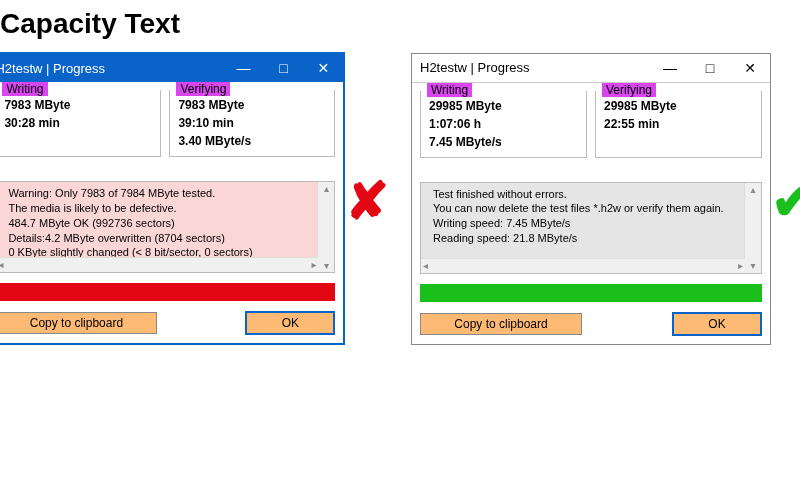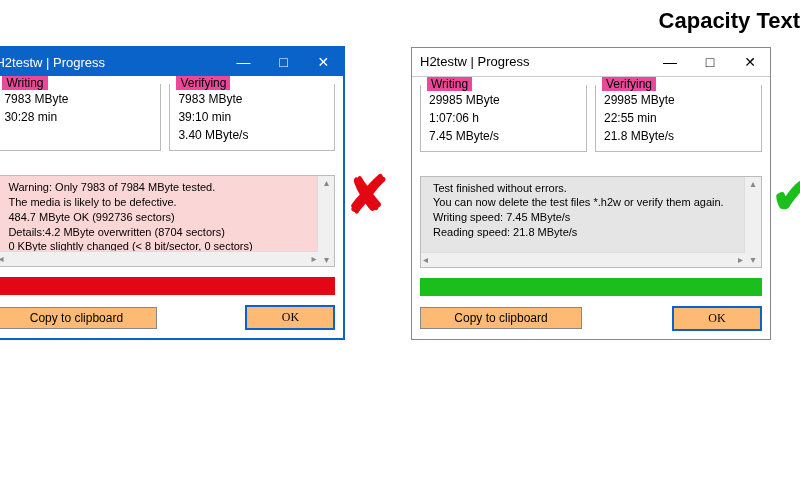"Capacity Text" .big-title { font-size: 22px -> 28px; text-align: right -> left }
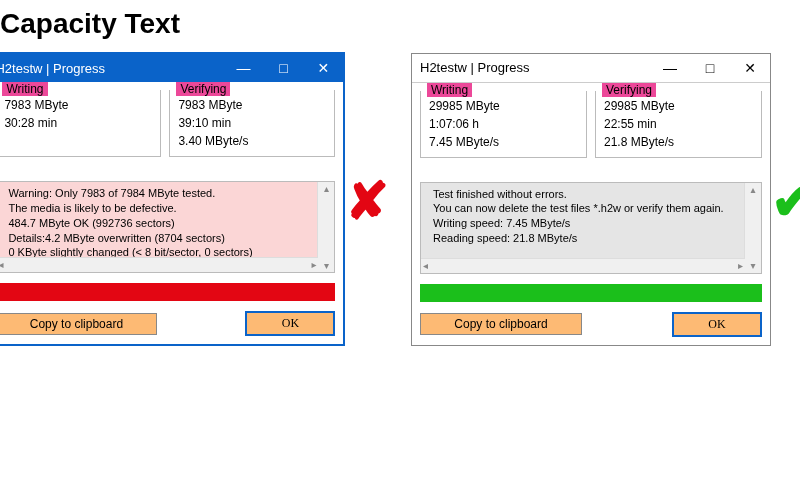"Writing" .panel-title { background: #ec4899 -> #d946ef }
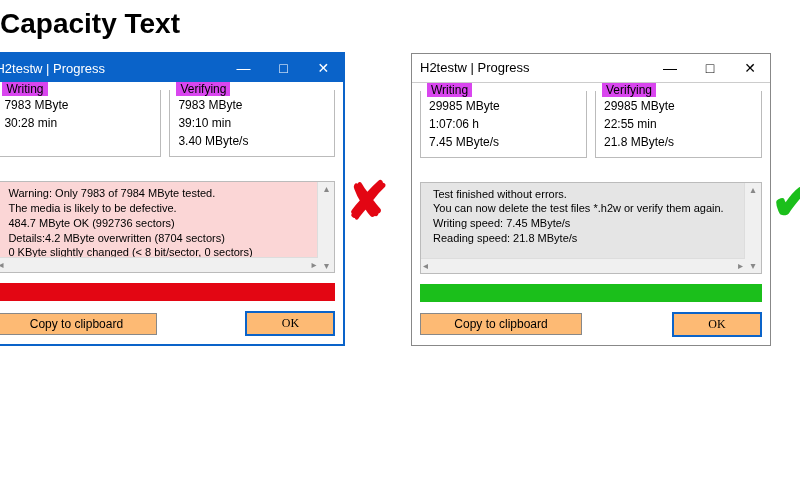"7983 MByte" .panel .row { font-weight: none -> bold }
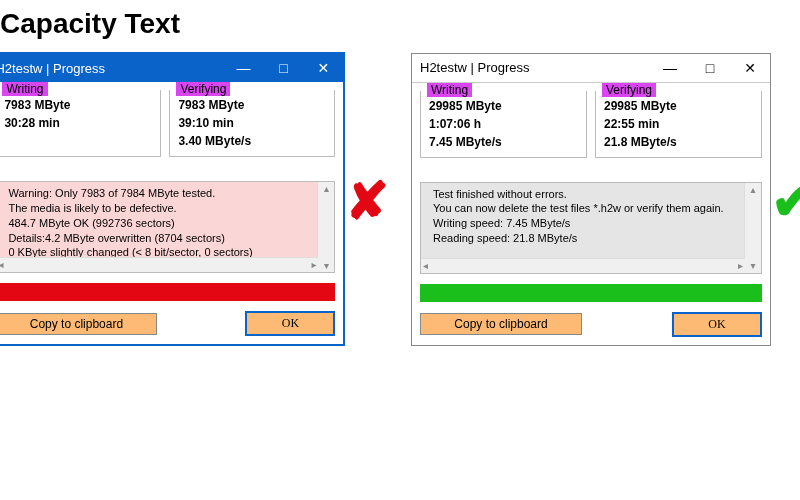"21.8 MByte/s" div.row { html: <div>21.8 MByte/s</div> -> none }
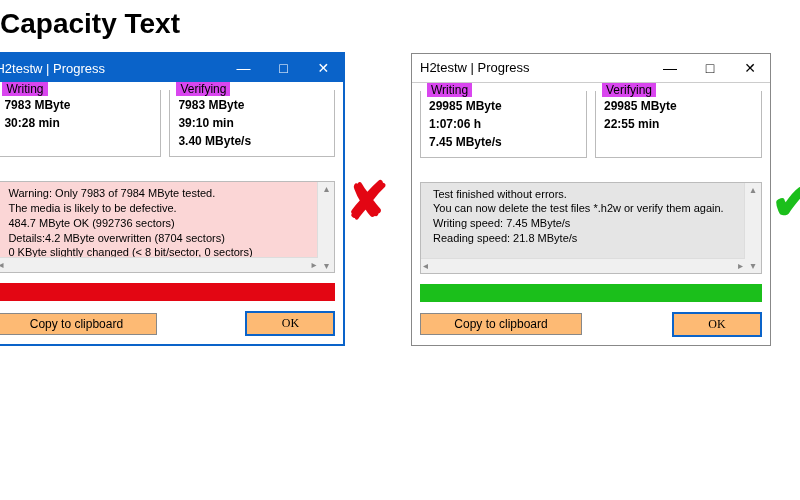"OK" .btn.okbtn { font-family: Liberation Serif, serif -> none }
